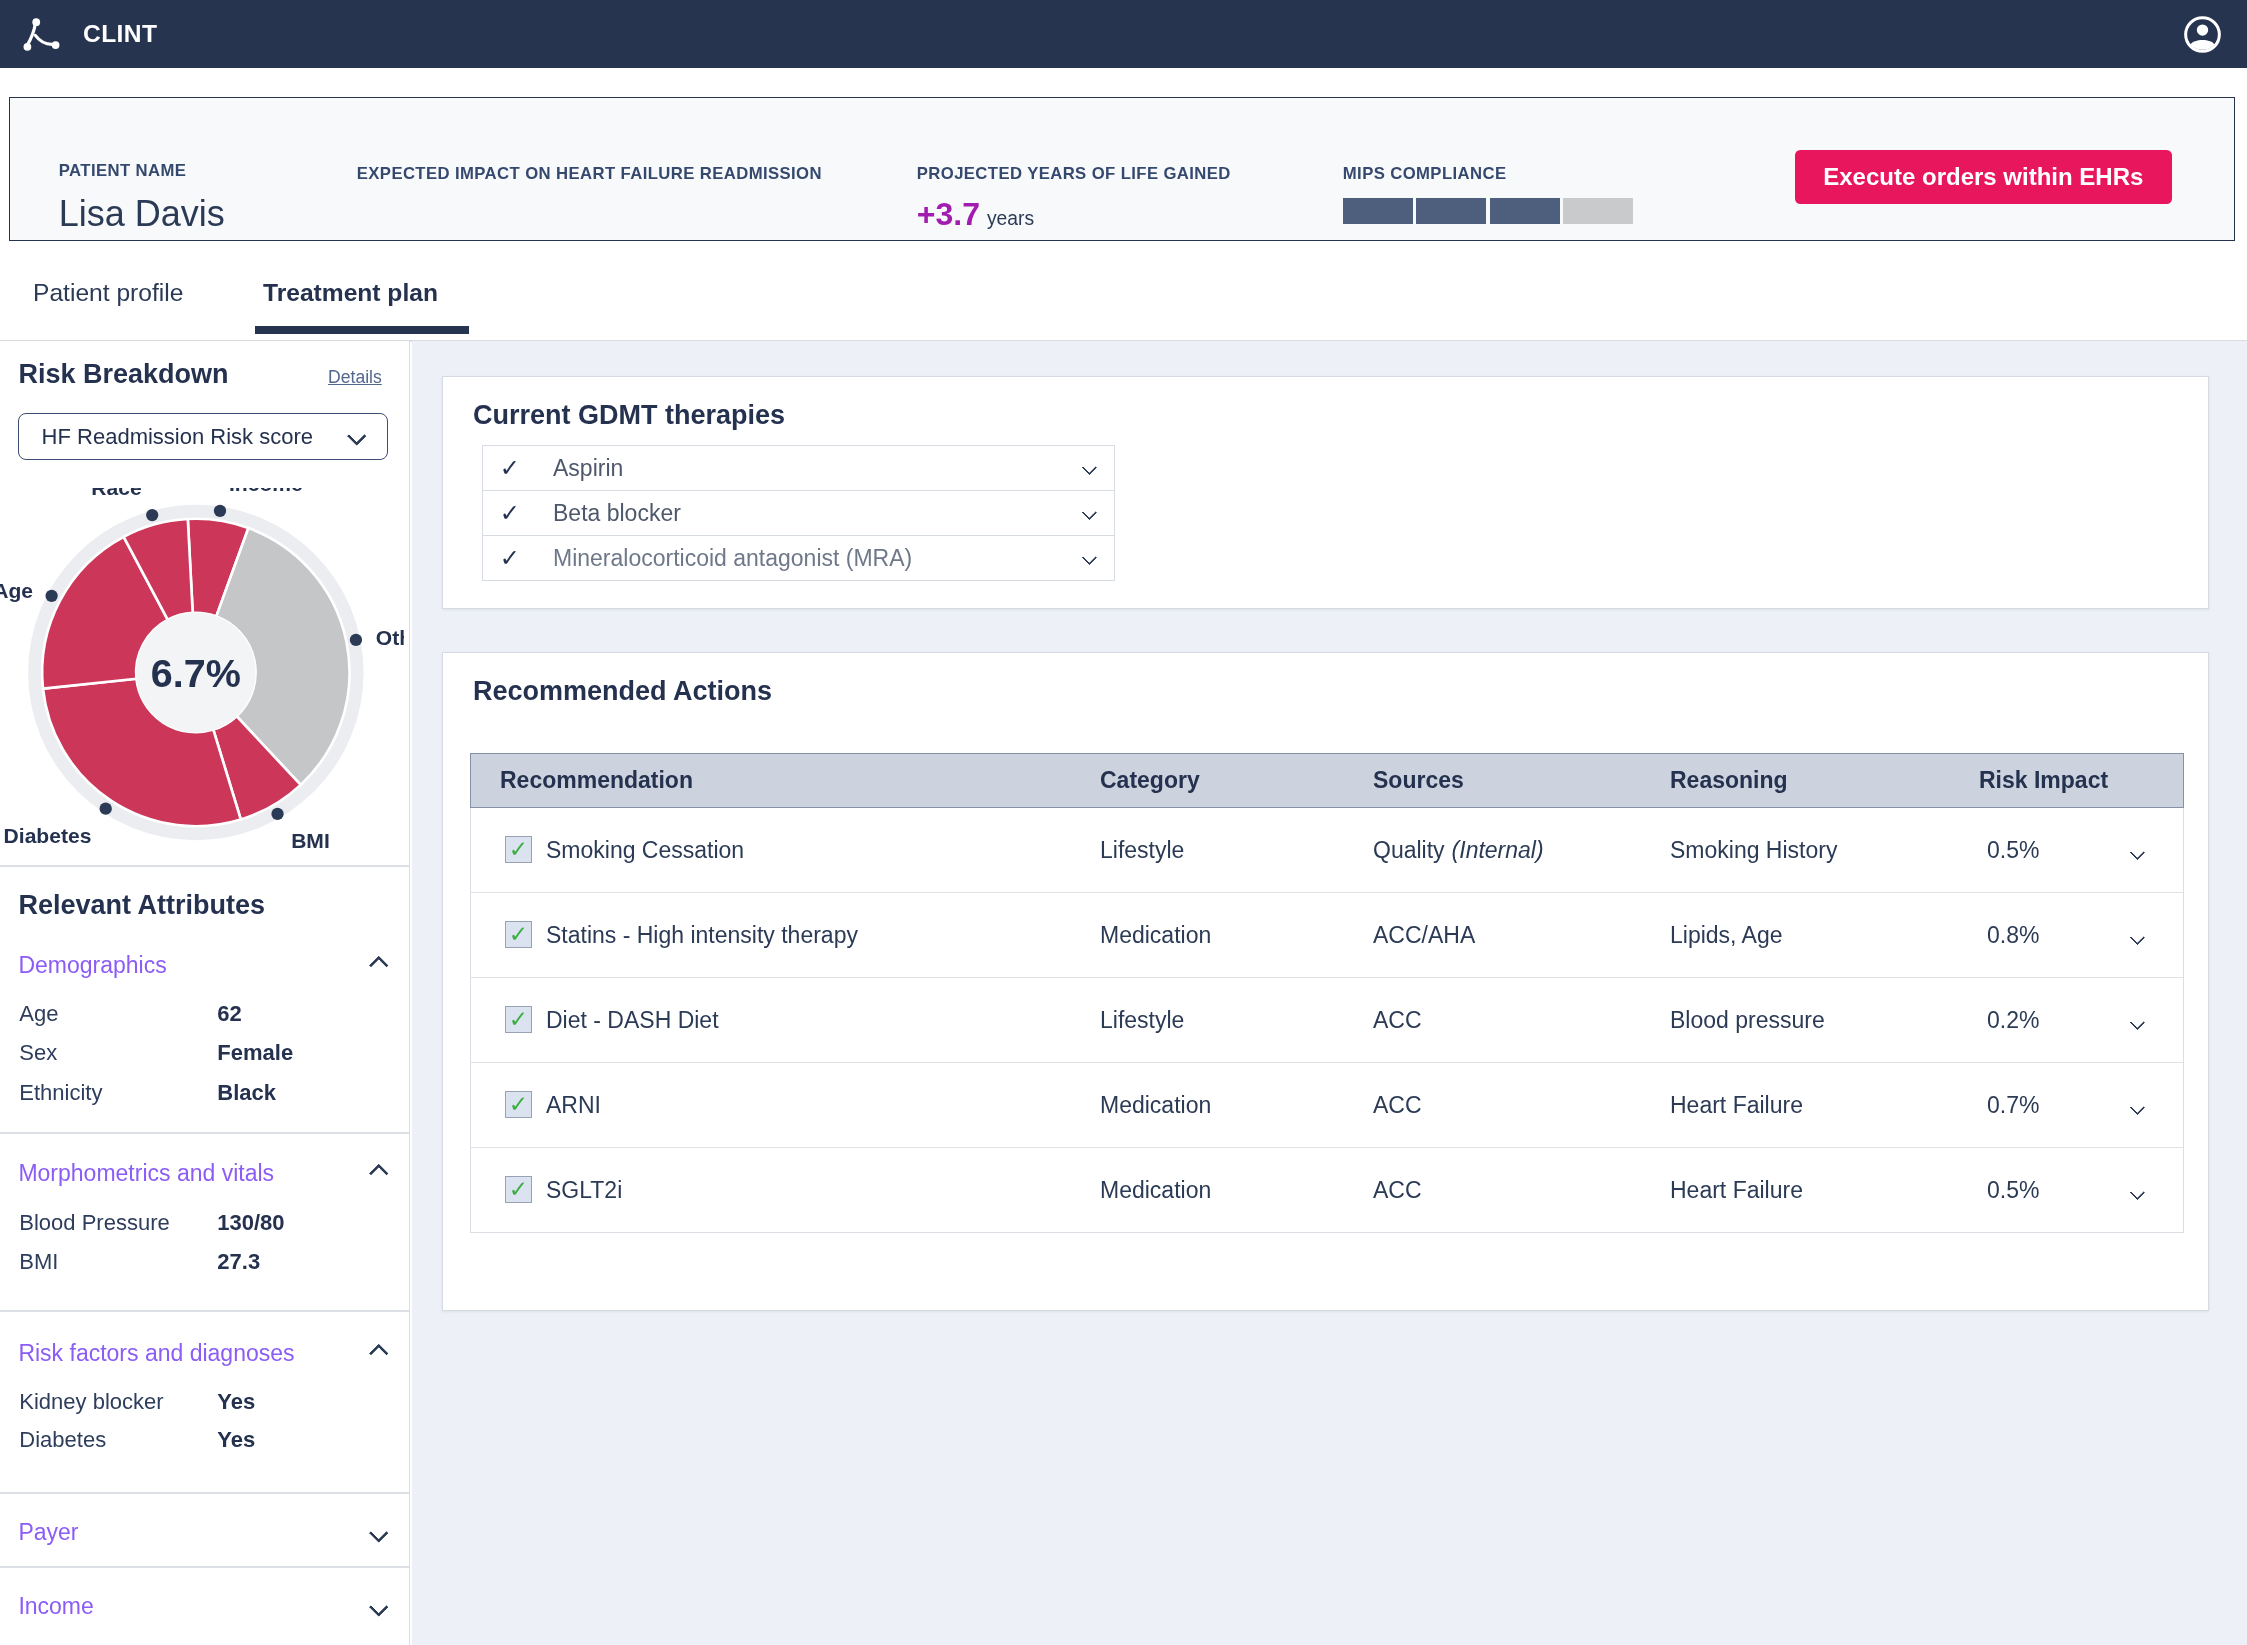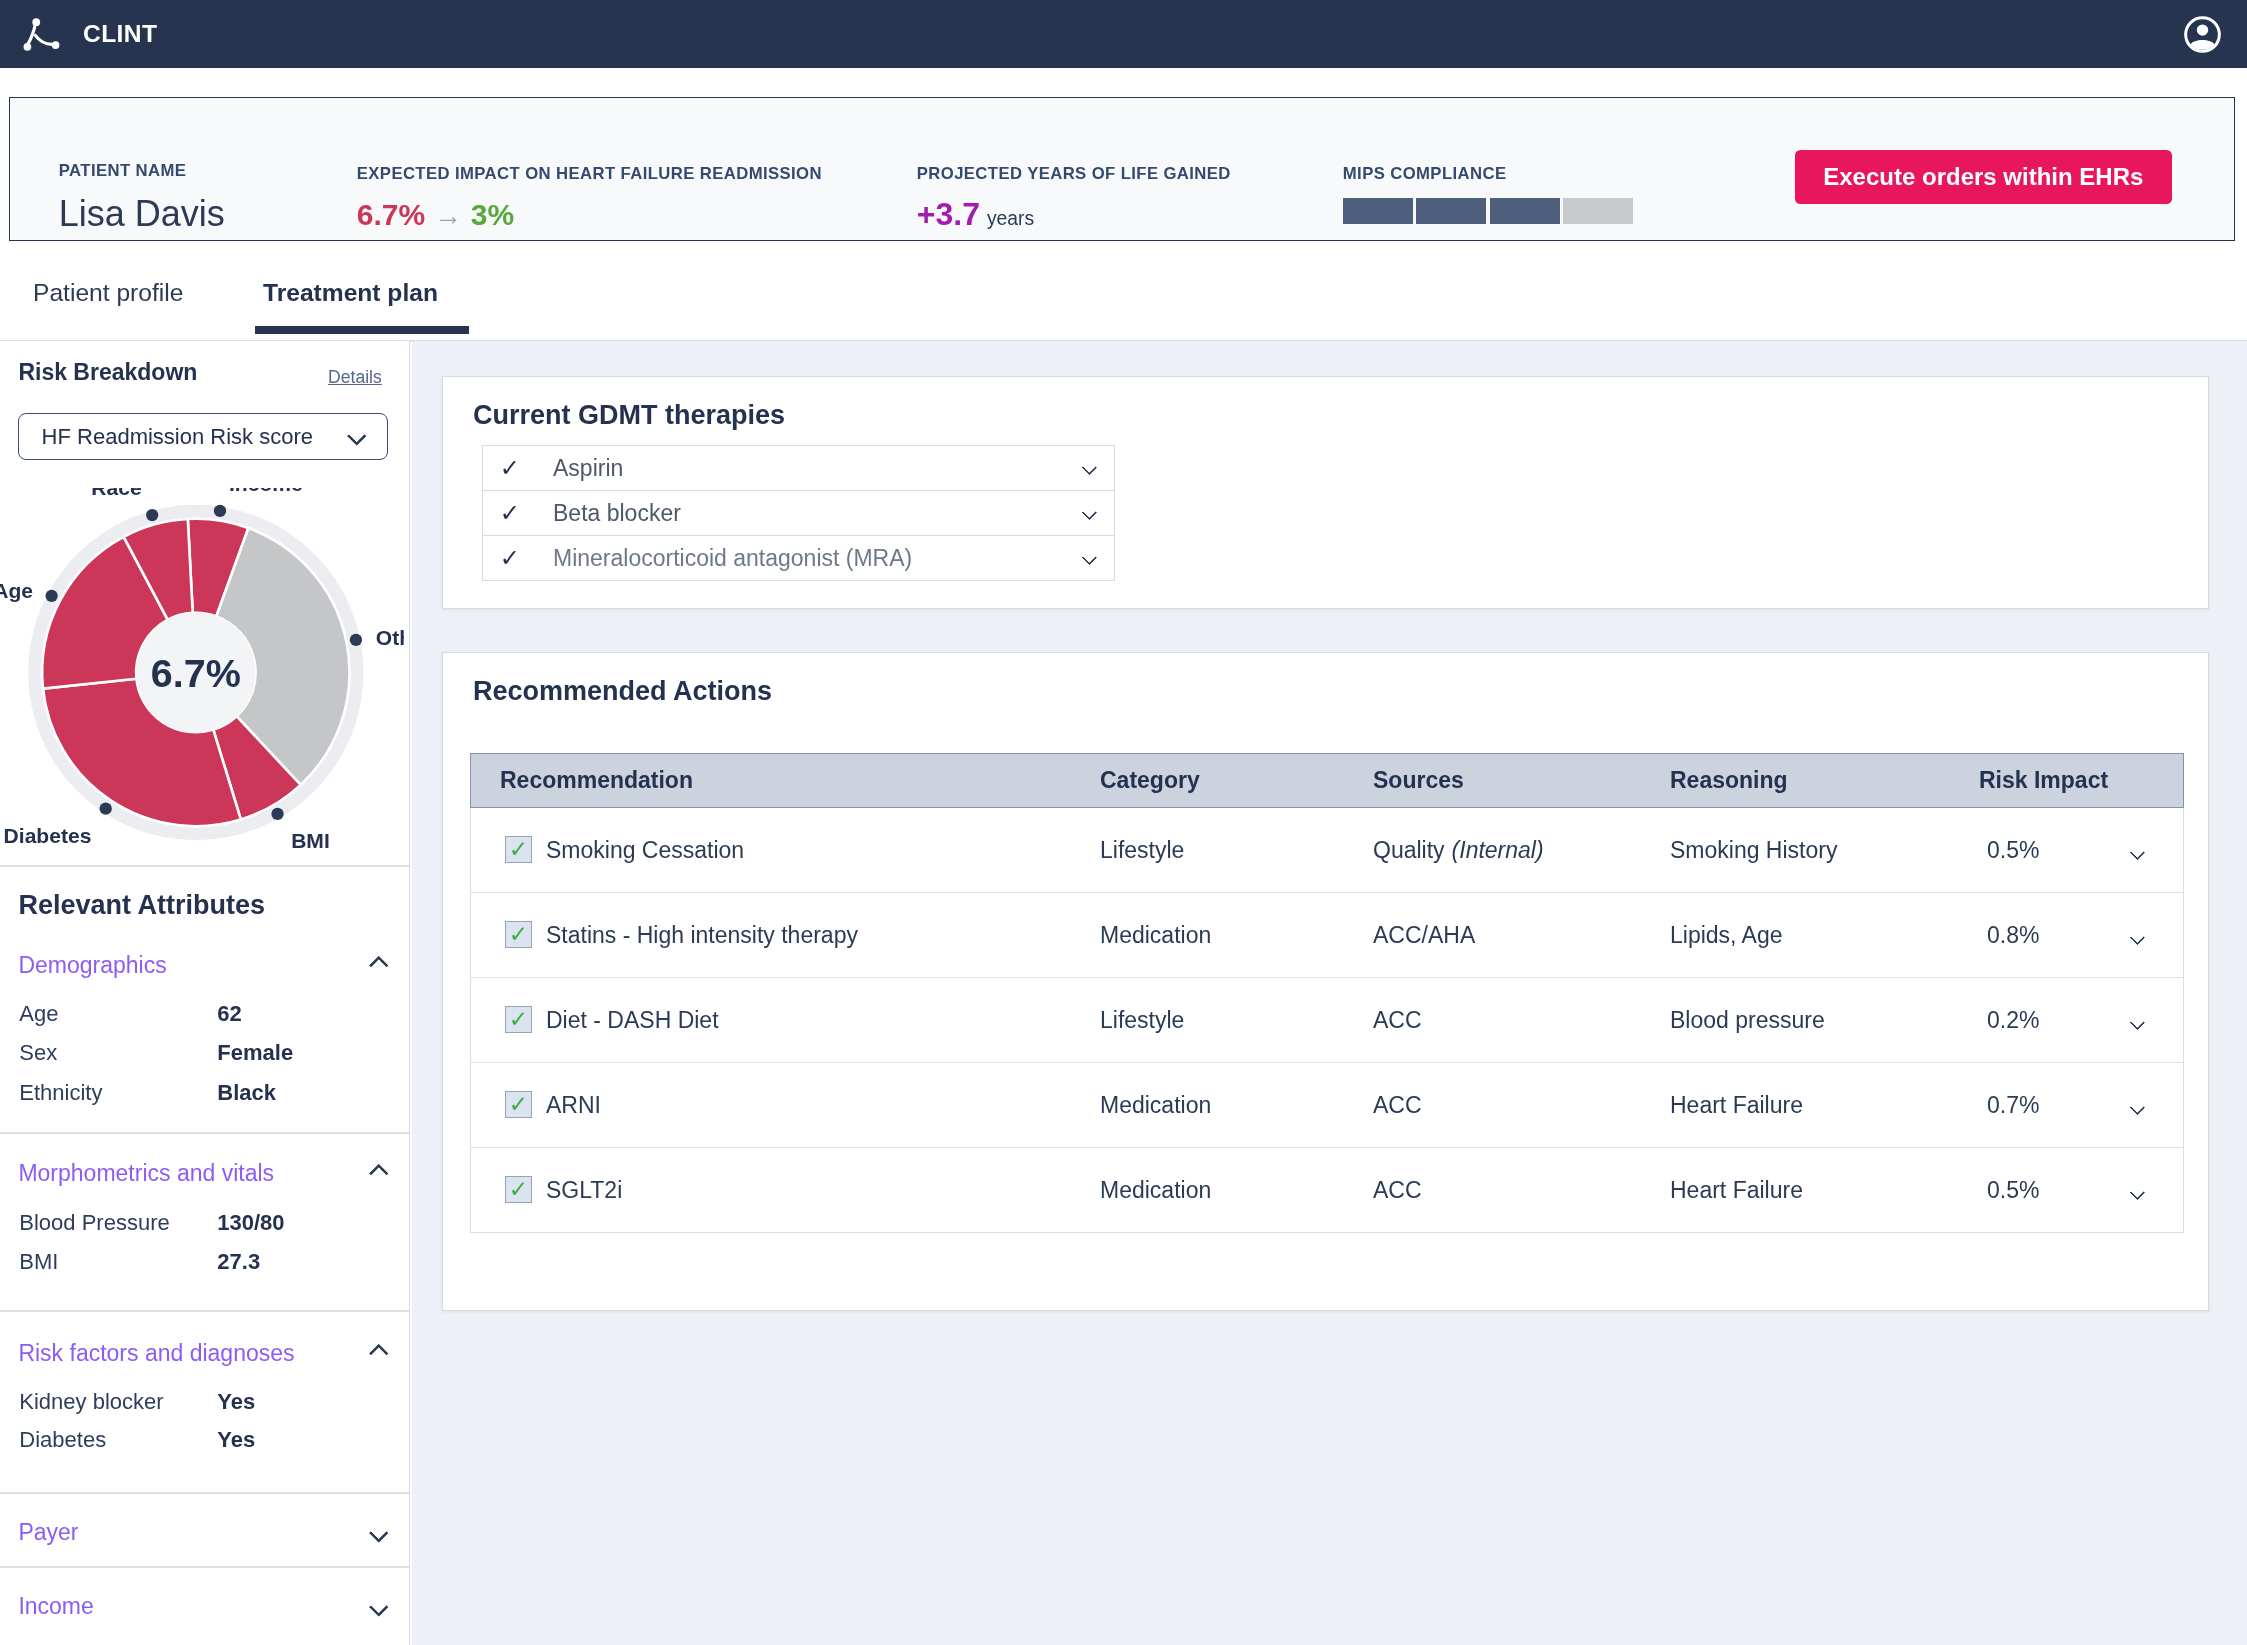"6.7% → 3%" div.impact-line { html: <div> <span>6.7%</span><span>→</span><span>3%</span> </div> -> none }
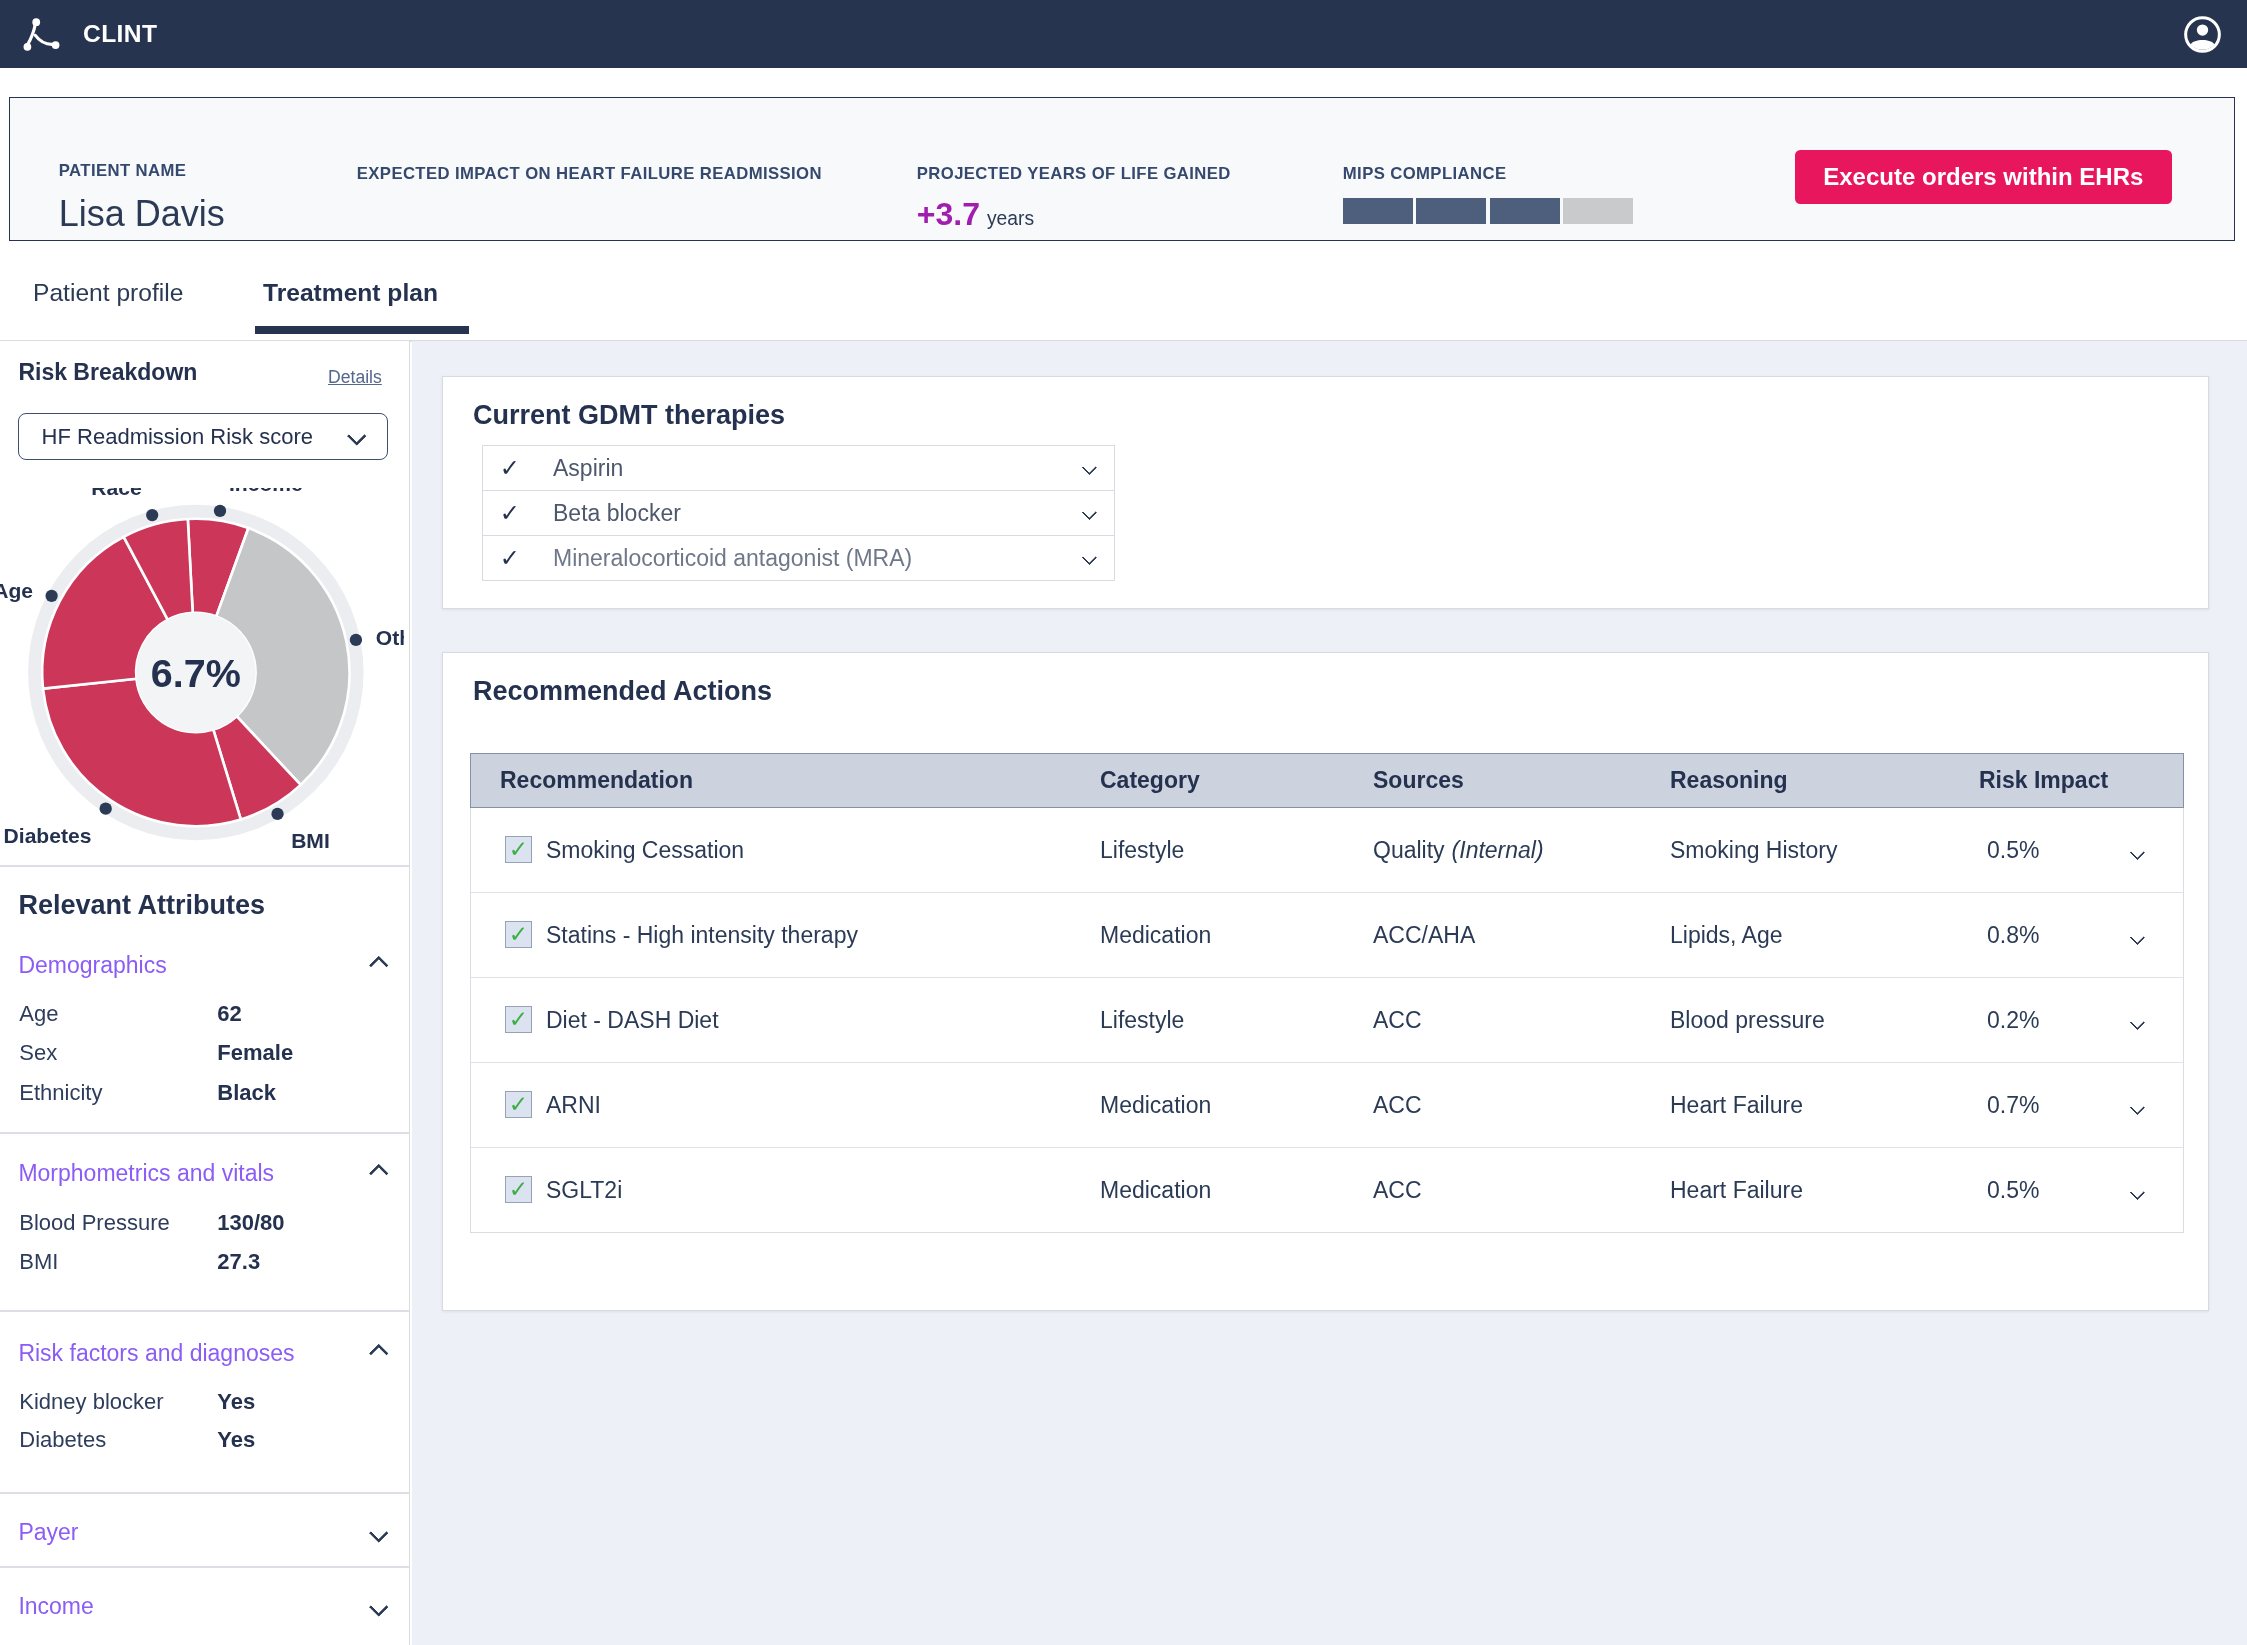"Risk Breakdown" .rb-title { font-size: 23px -> 27px }
